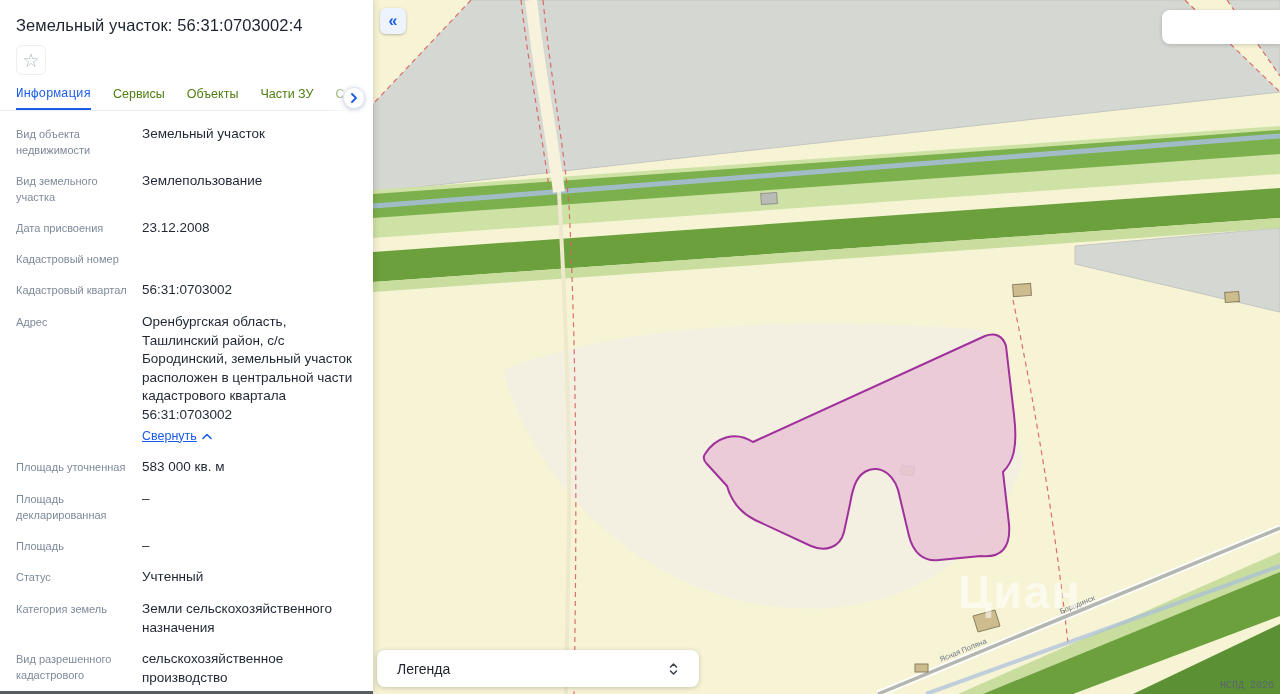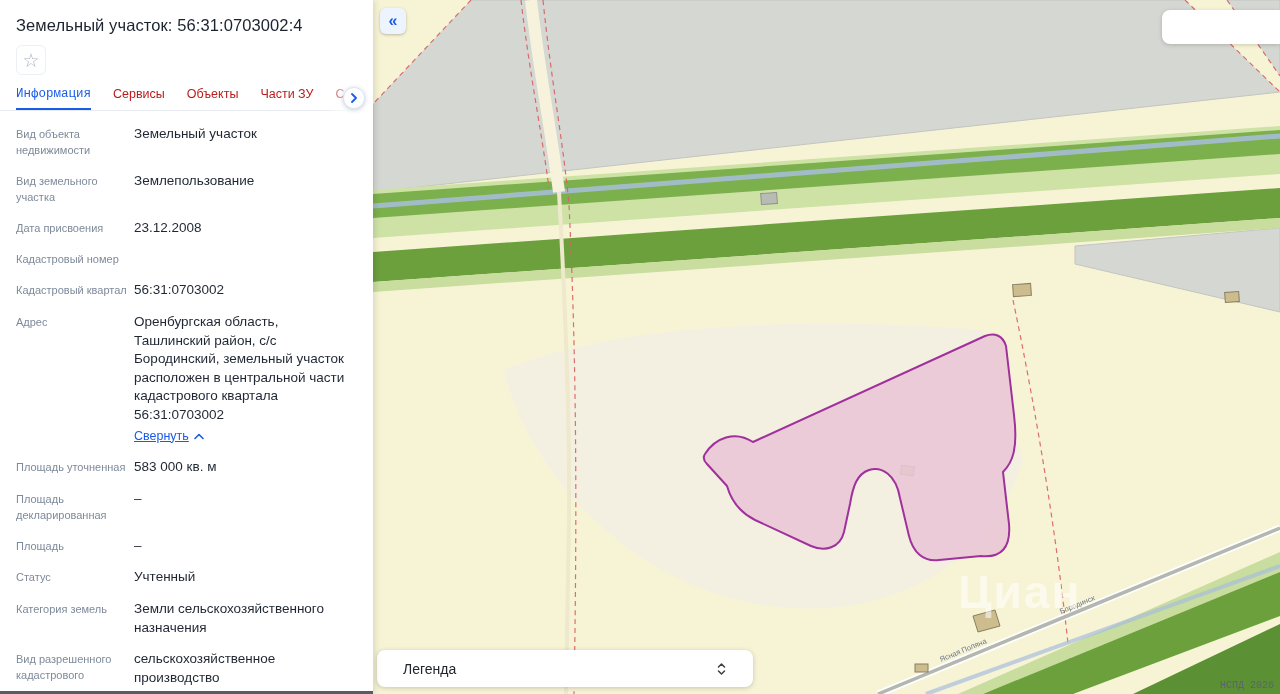"Сервисы" .tab { color: #b91c1c -> #4d7c0f }
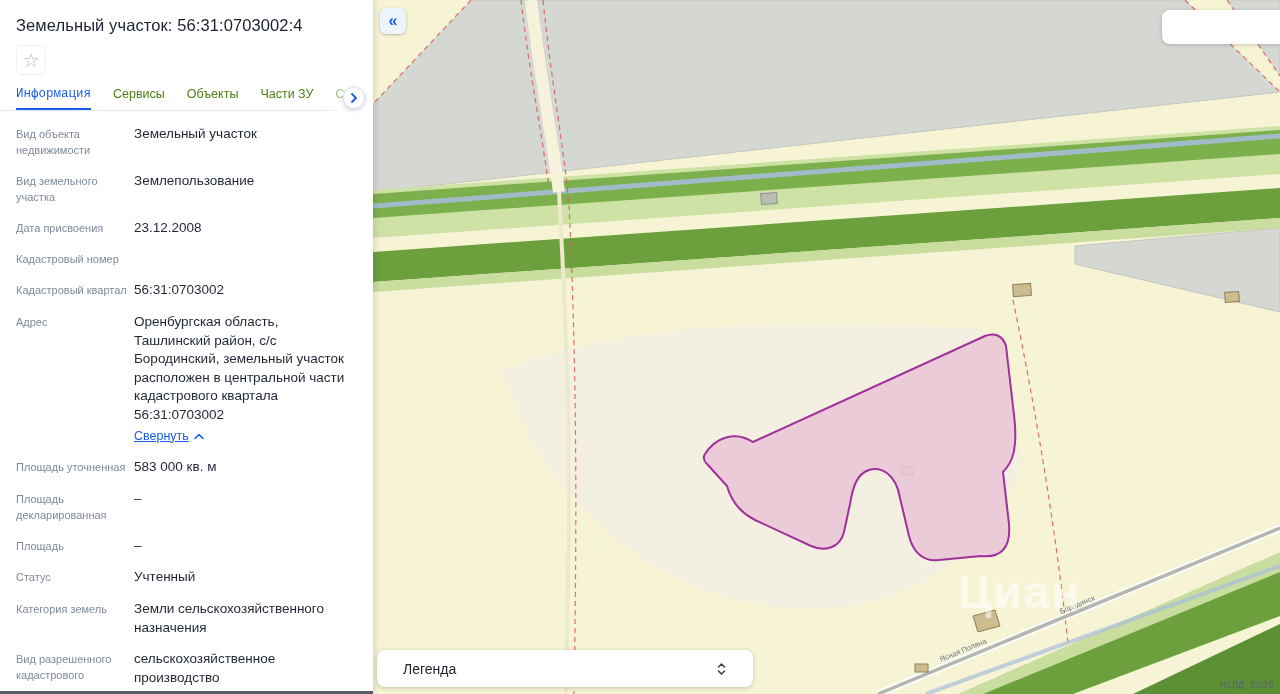"Вид объекта недвижимости" .field-row { column-gap: 6px -> 14px }
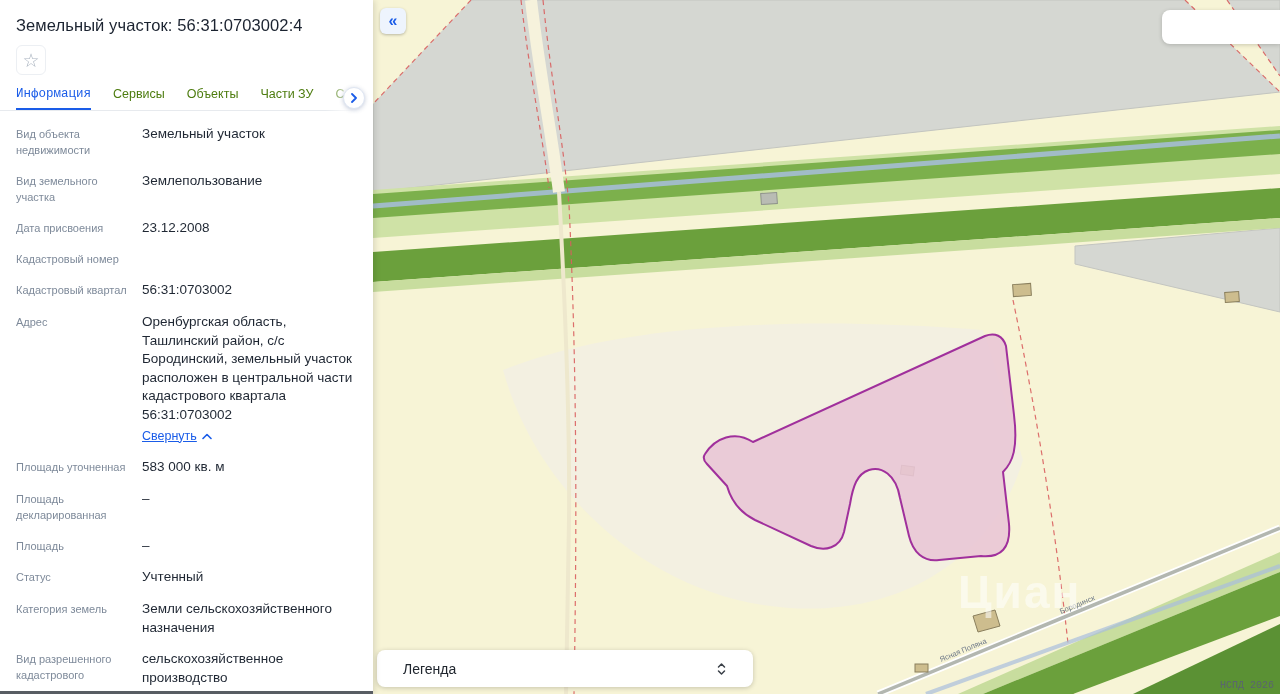"Легенда" .legend-bar { padding: 0 26px -> 0 20px; width: 376px -> 322px }
